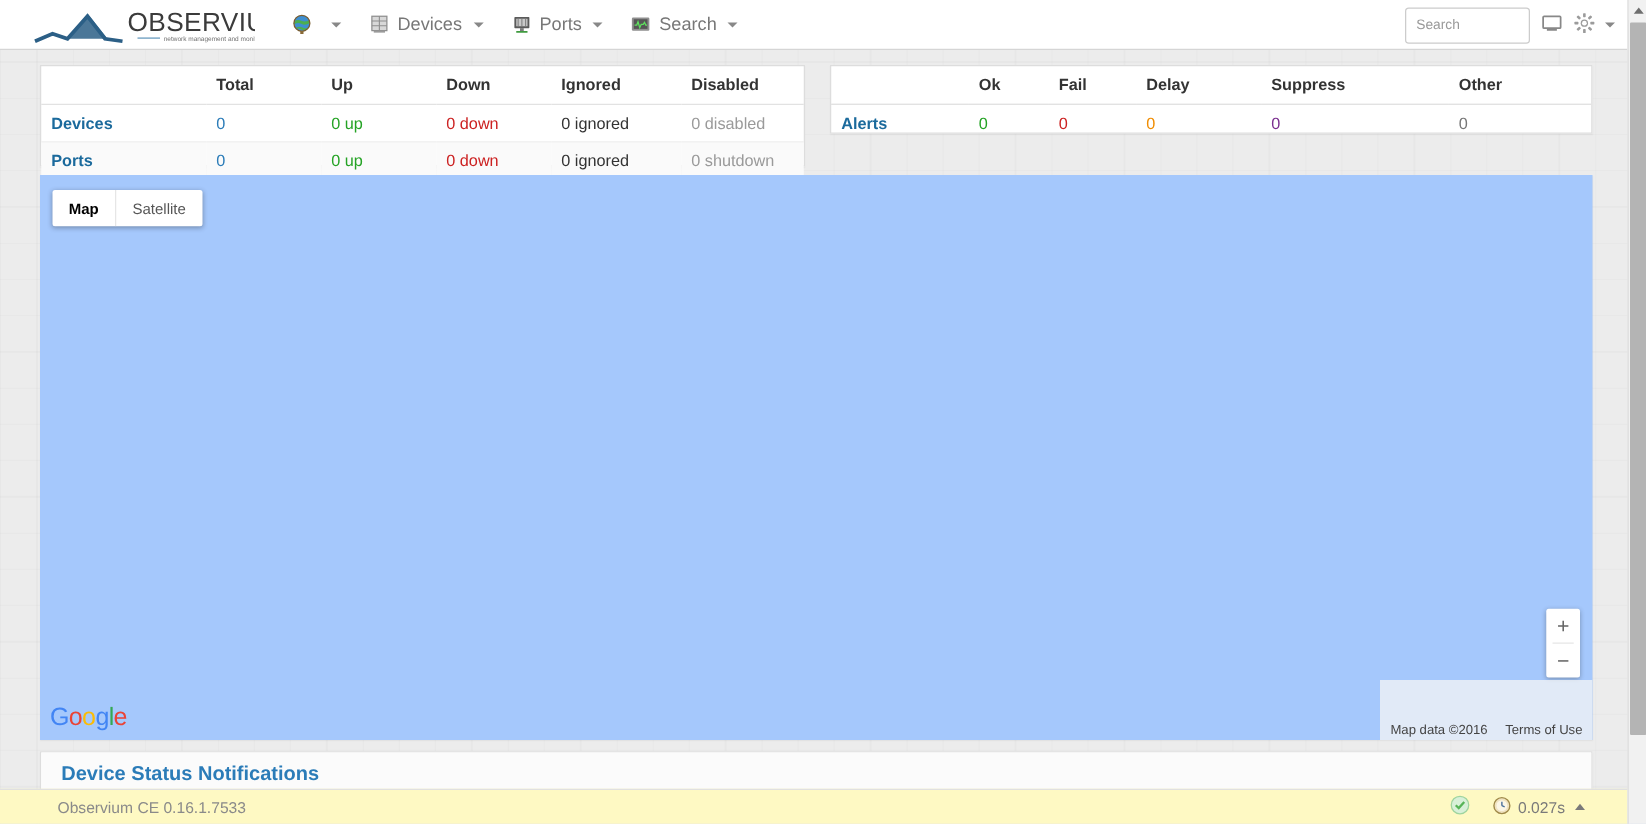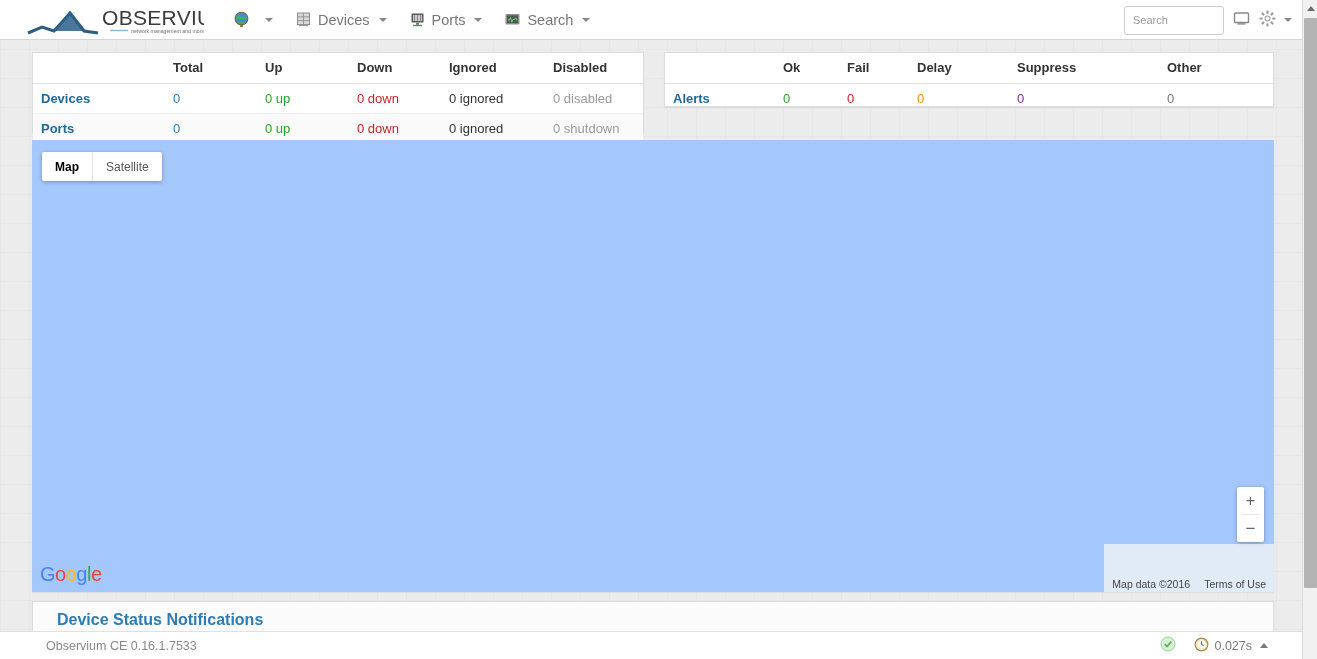"Device Status Notifications" .panel-heading { padding: 0 24px -> 0 16px }
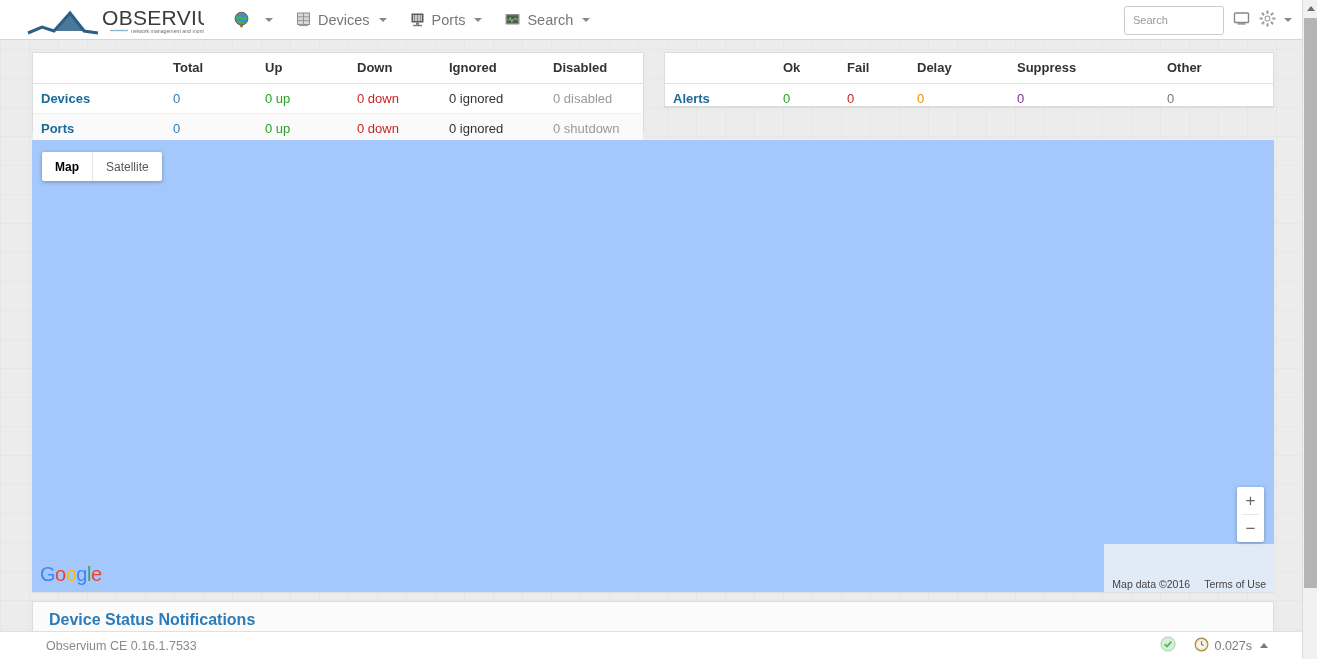"Observium CE 0.16.1.7533" .footer { background: #ffffff -> #fef9c3 }
